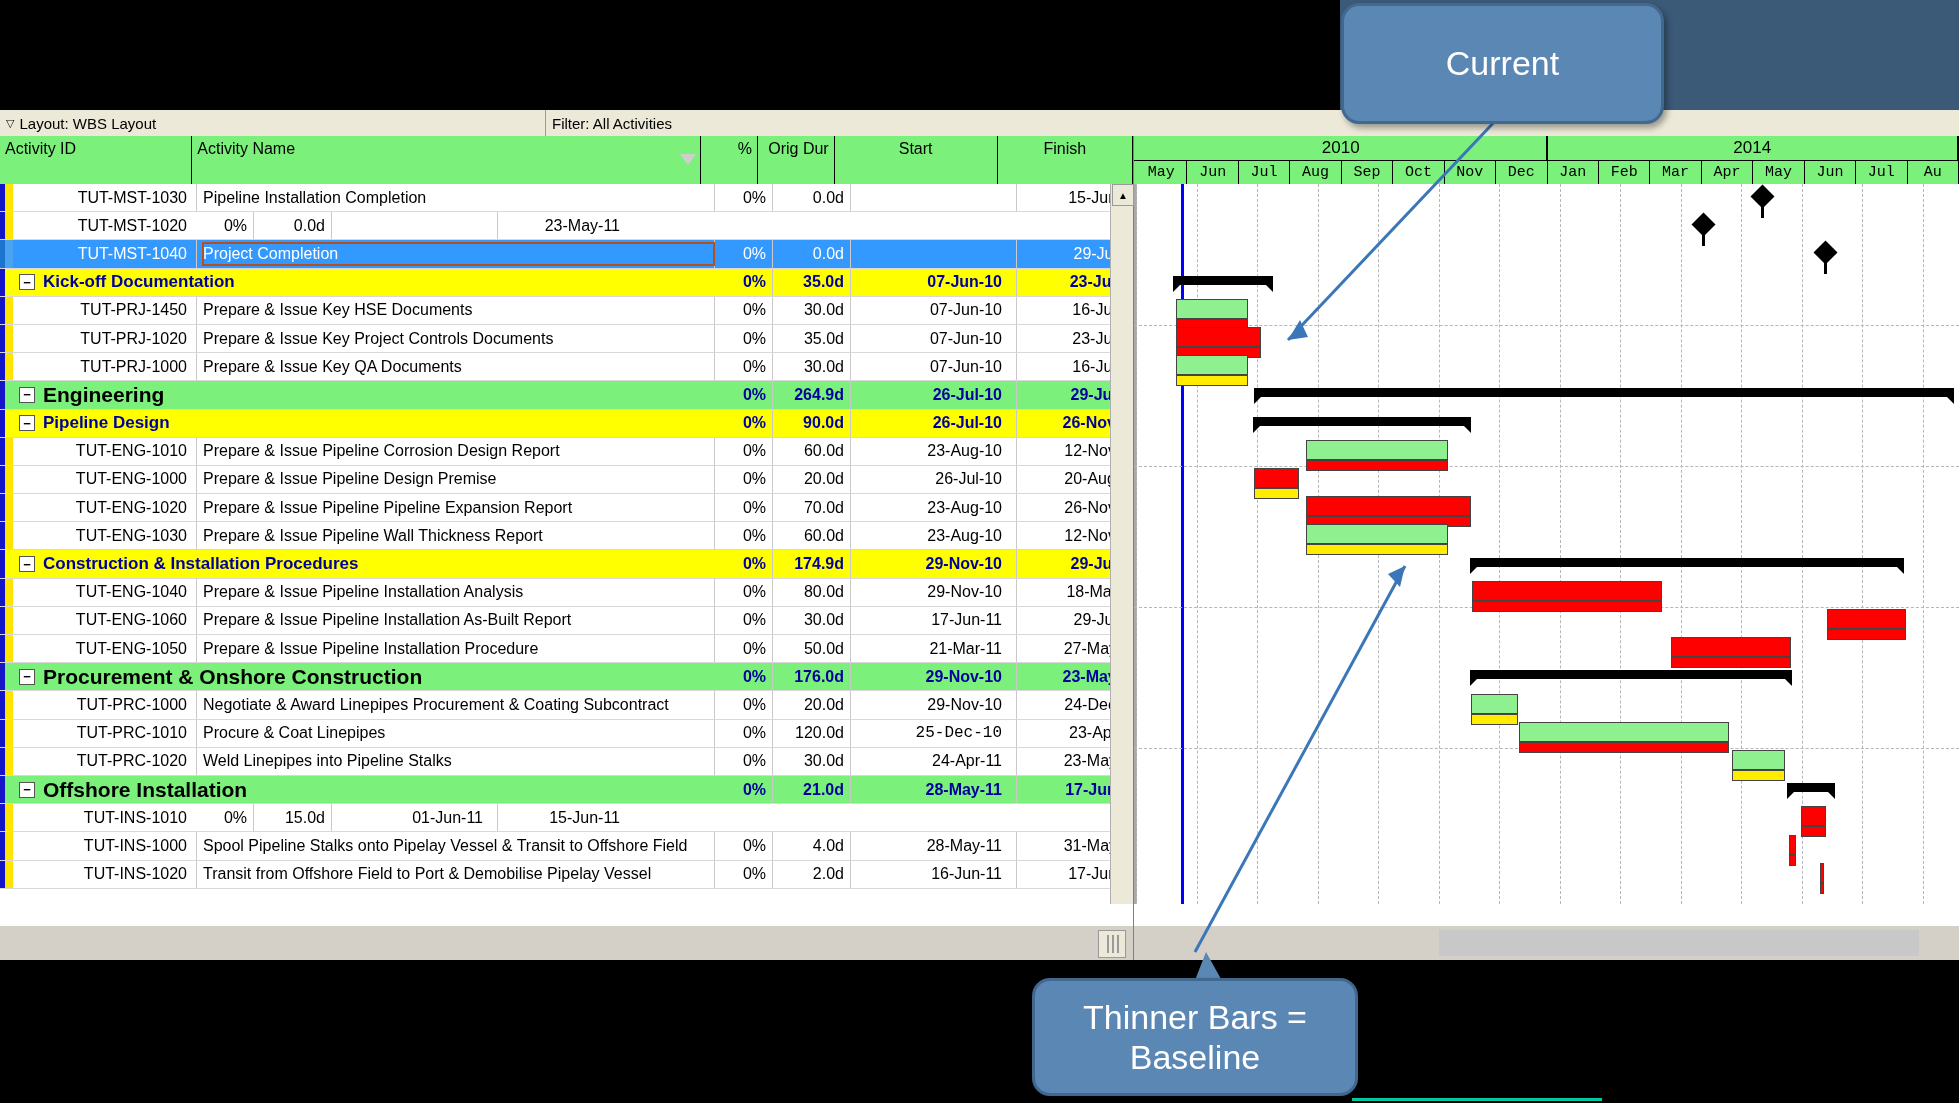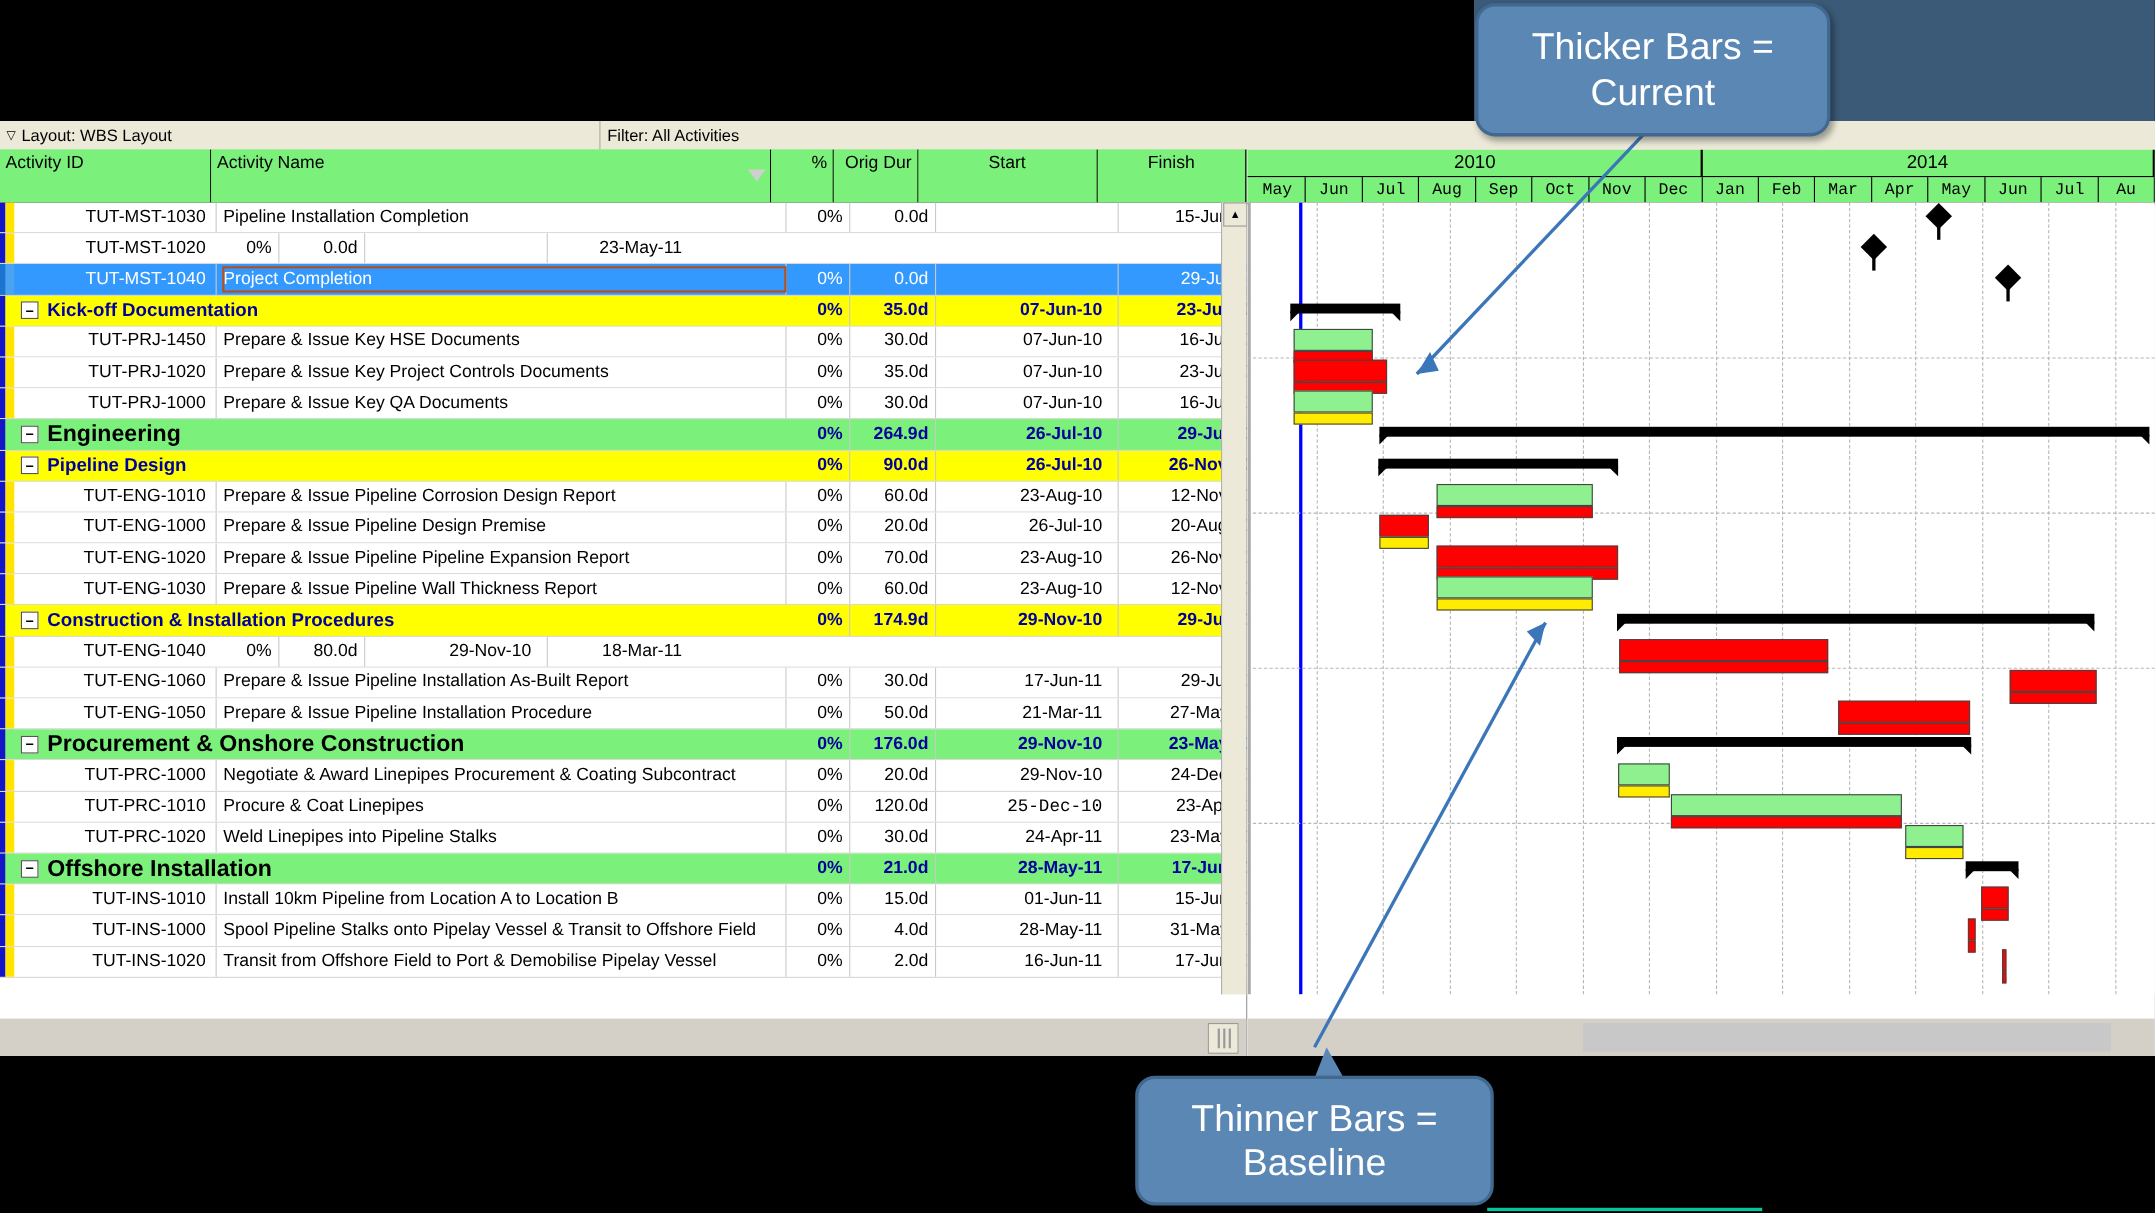"Thicker Bars =" div { html: <div>Thicker Bars =</div> -> none }
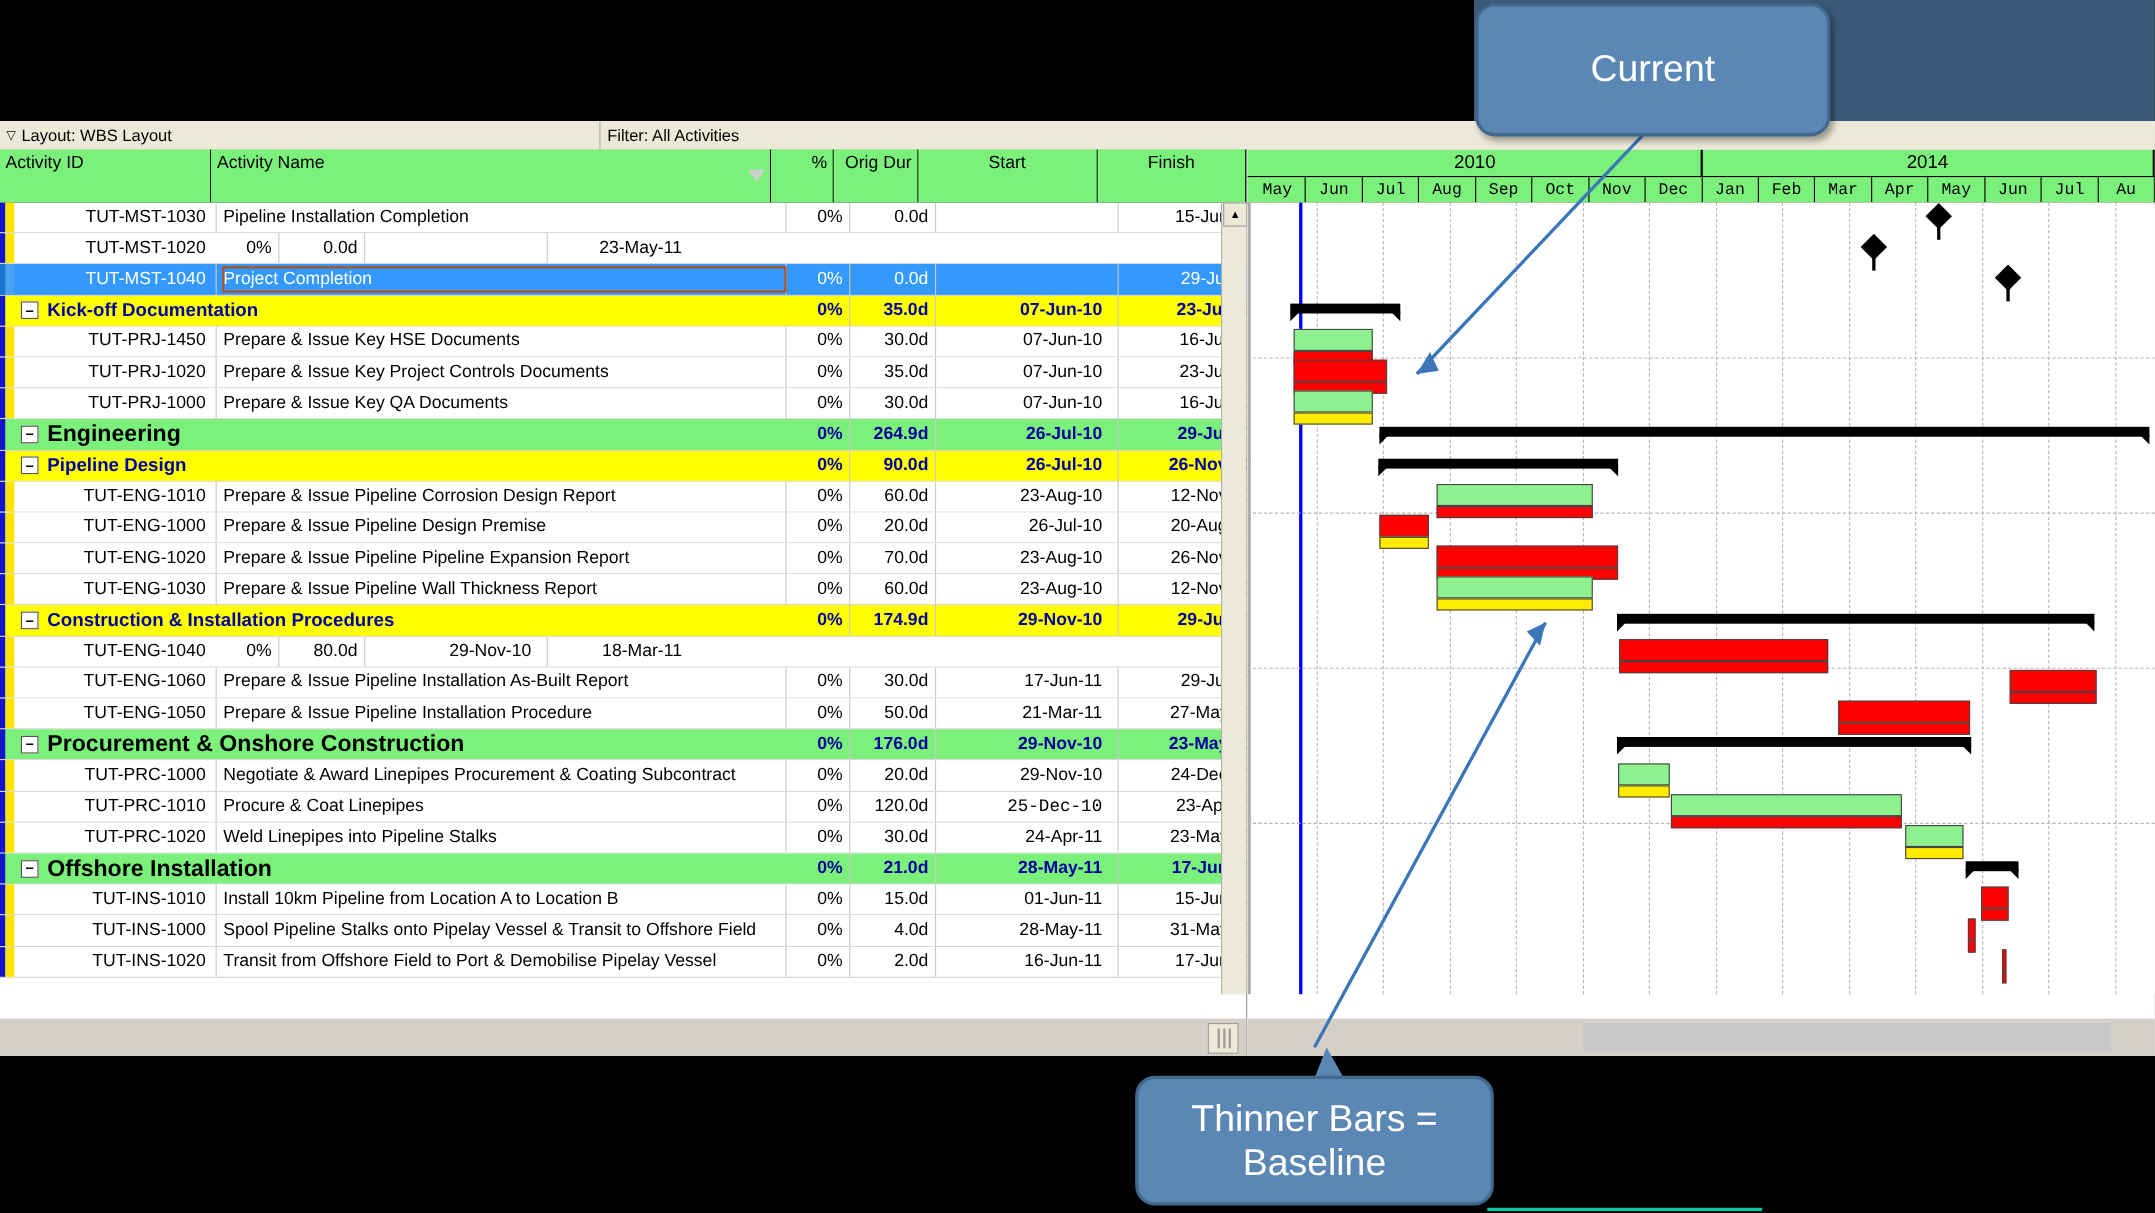"Prepare & Issue Pipeline Installation Analysis" div.cell { html: none -> <div>Prepare &amp; Issue Pipeline Installation Analysis</div> }
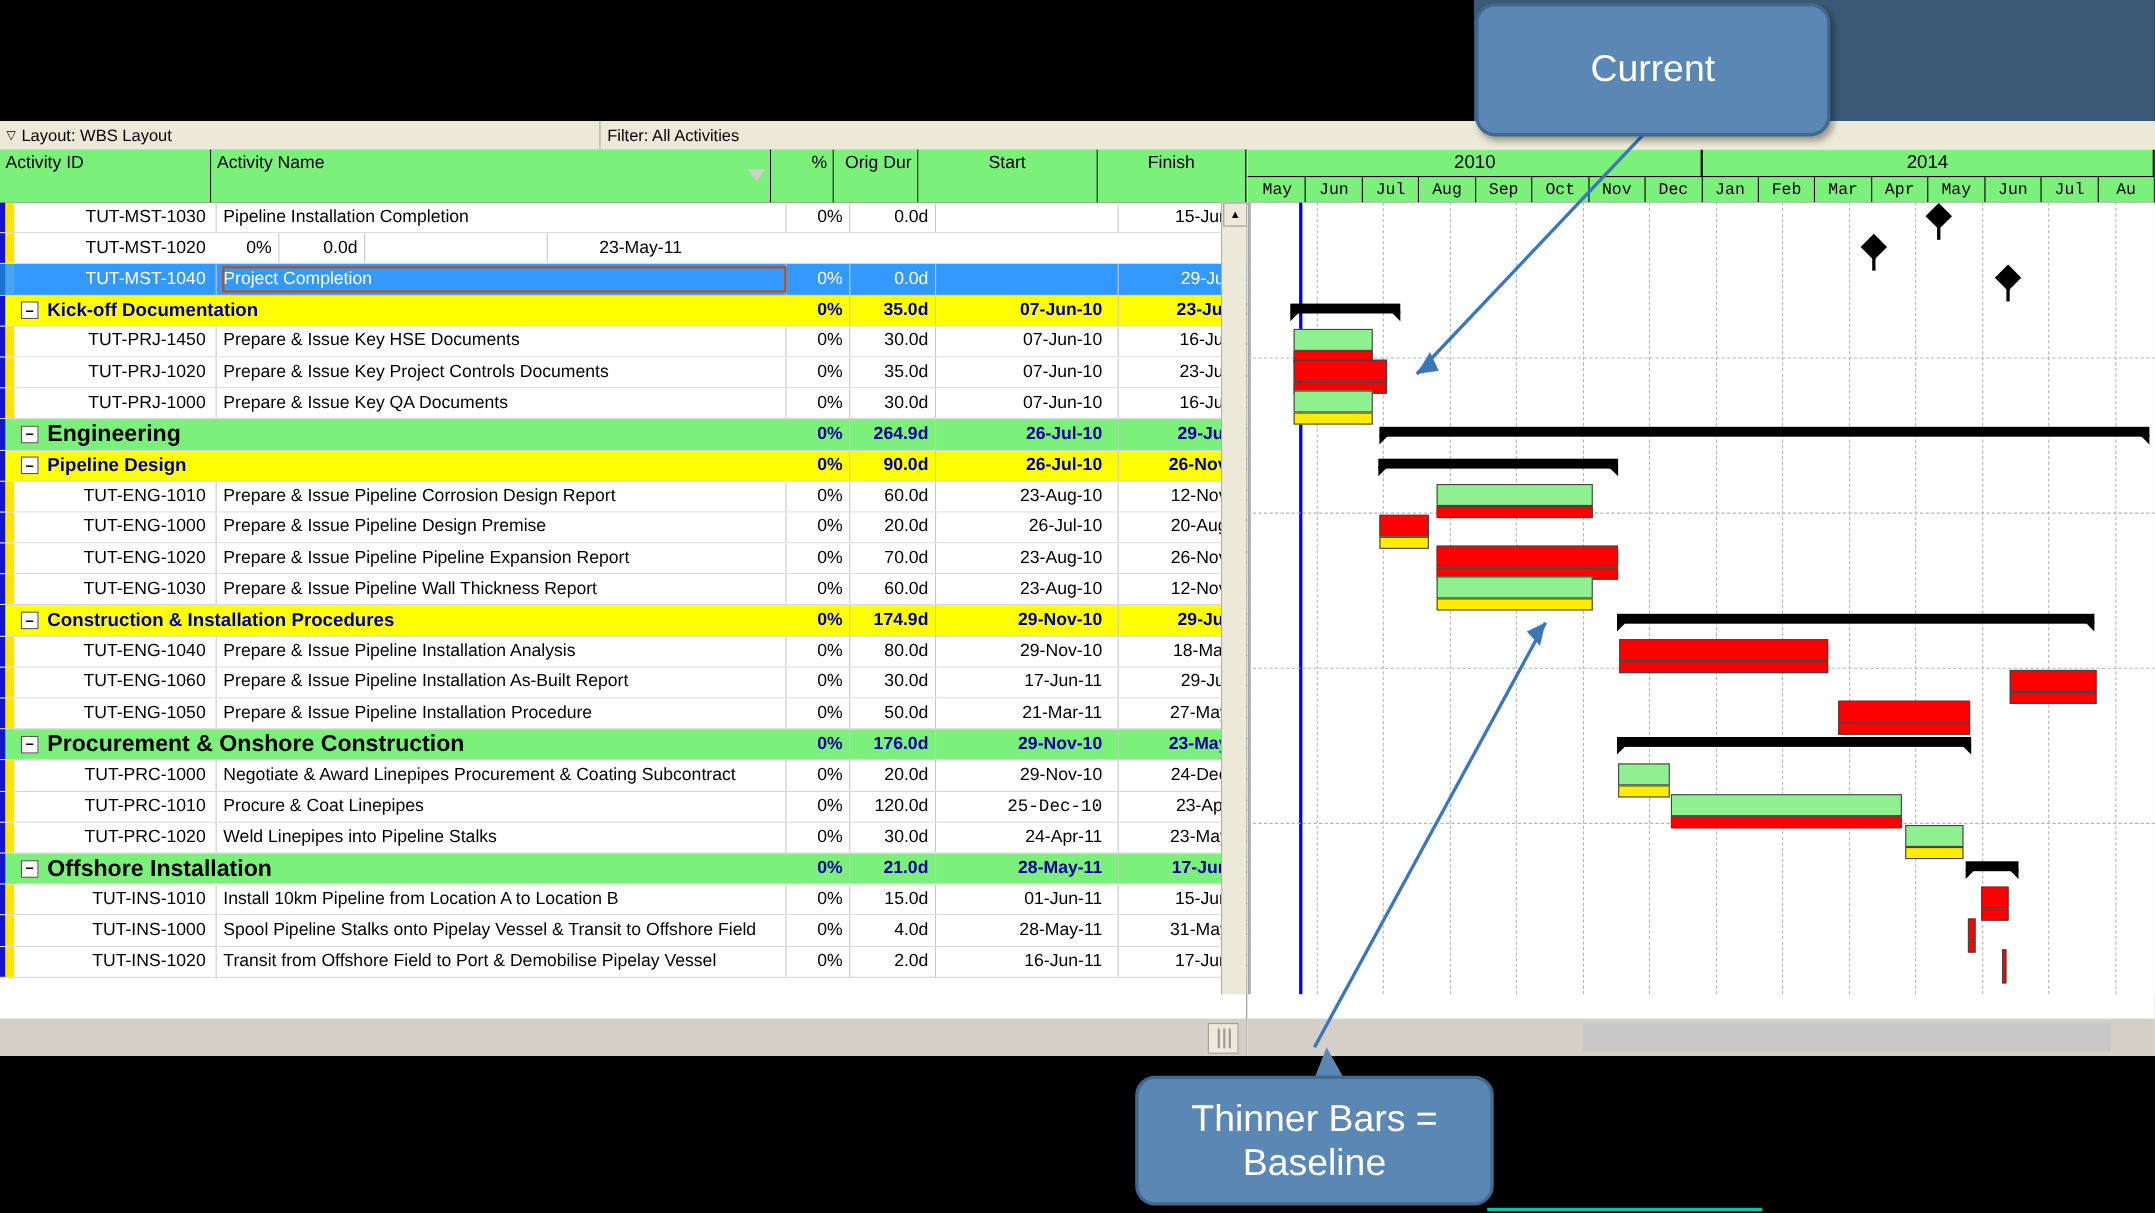"Install 10km Pipeline from Location" div.cell { html: <div>Install 10km Pipeline from Location A to Location B</div> -> none }
